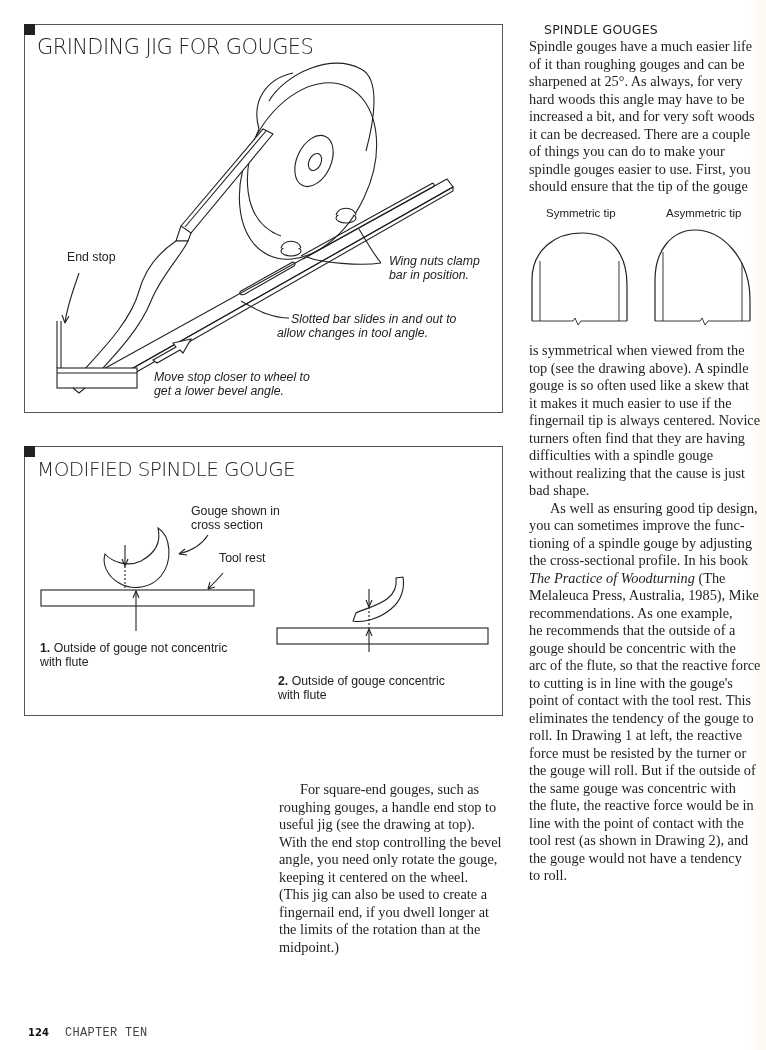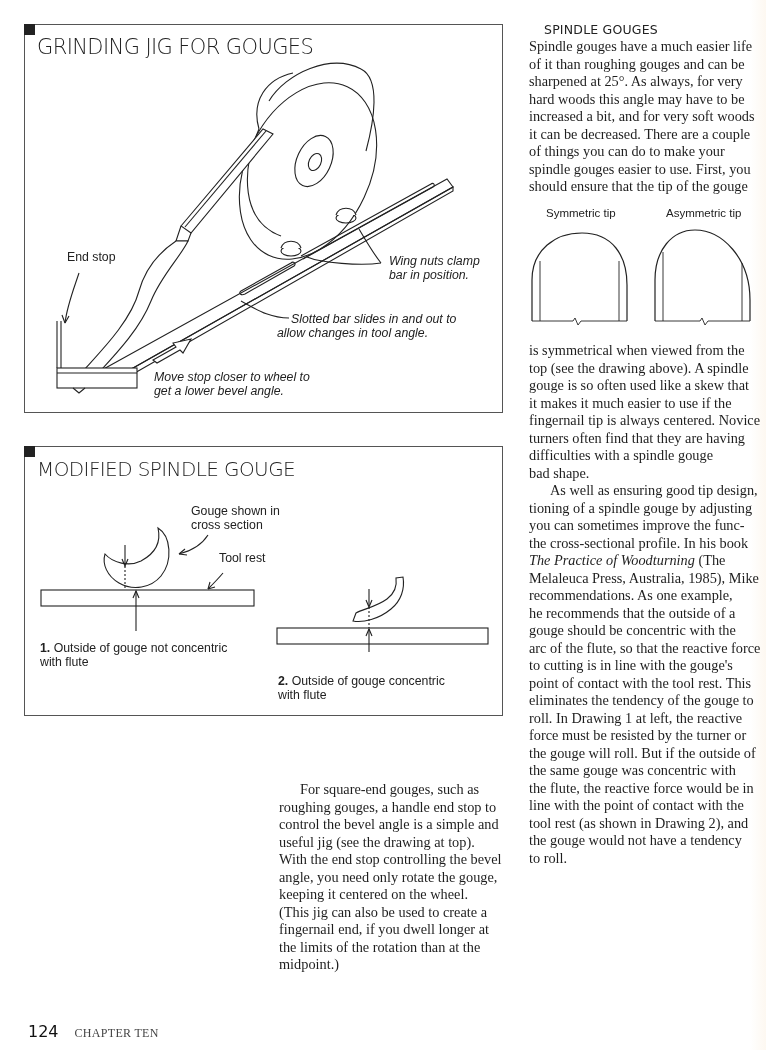"without realizing that the cause" span.ln { html: none -> <span>without realizing that the cause is just</span> }
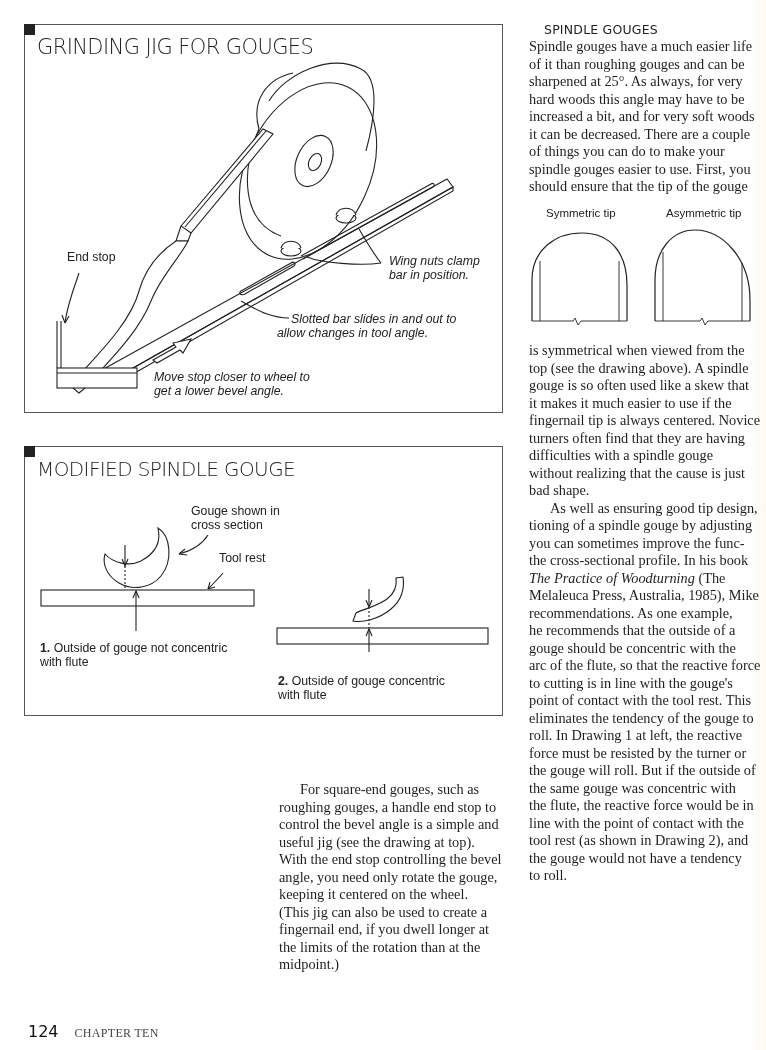"tioning of a spindle gouge" span.ln { order: before "you can sometimes improve the" -> after "you can sometimes improve the" }
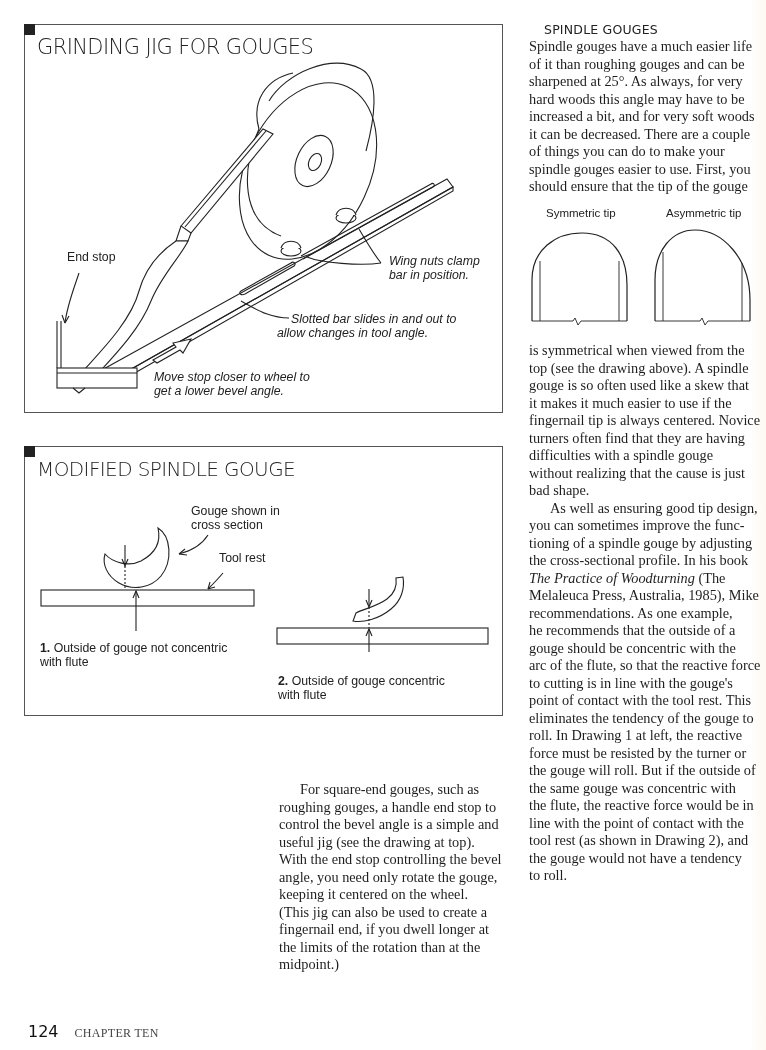"control the bevel angle is" span.ln { html: <span>control the bevel angle is a simple and</span> -> none }
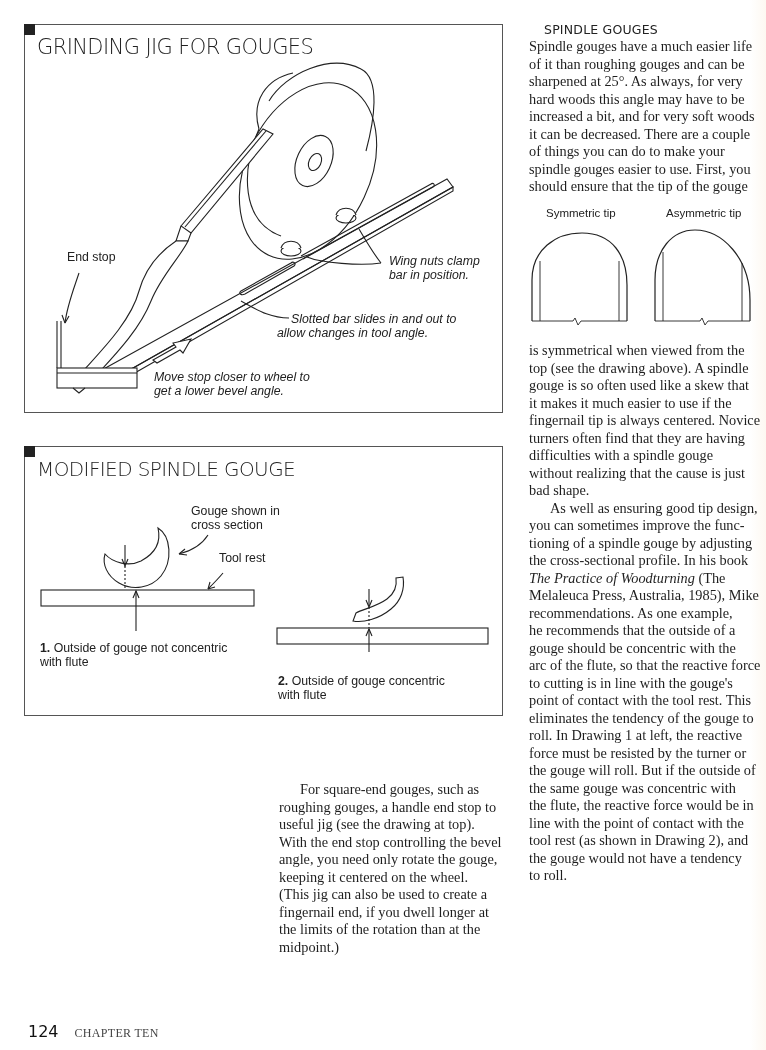"124" .folio .num { font-size: 16px -> 10px; font-weight: normal -> bold }
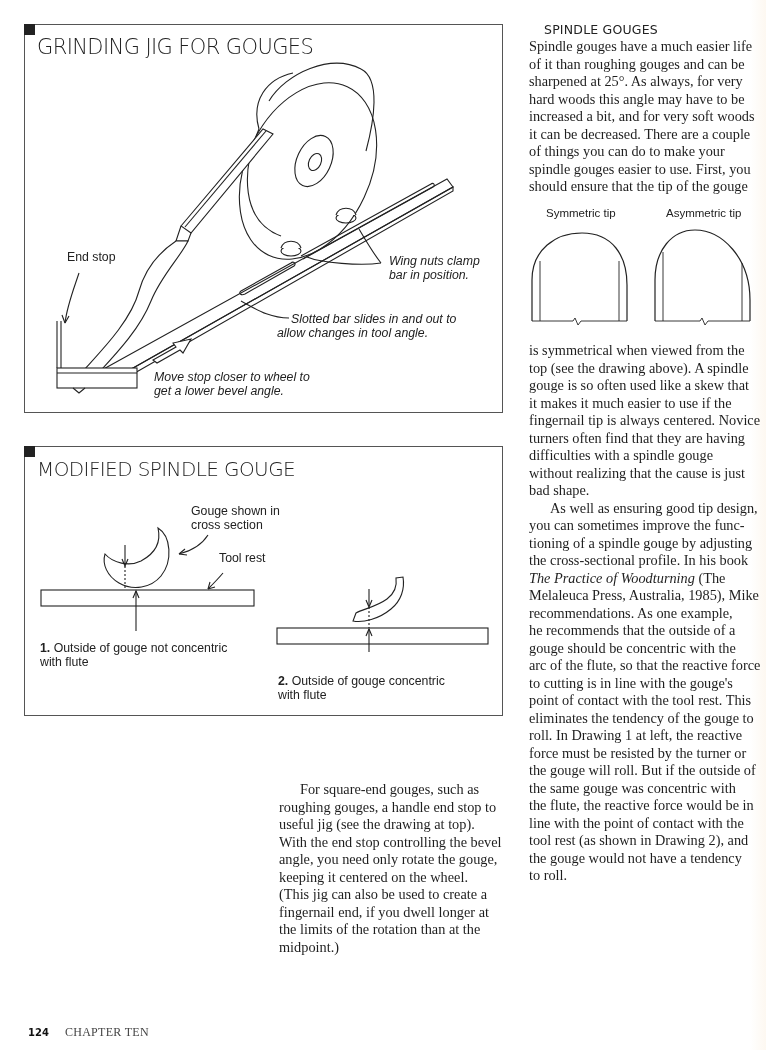"CHAPTER TEN" .folio .chap { font-family: Liberation Serif, serif -> Liberation Mono, monospace }
